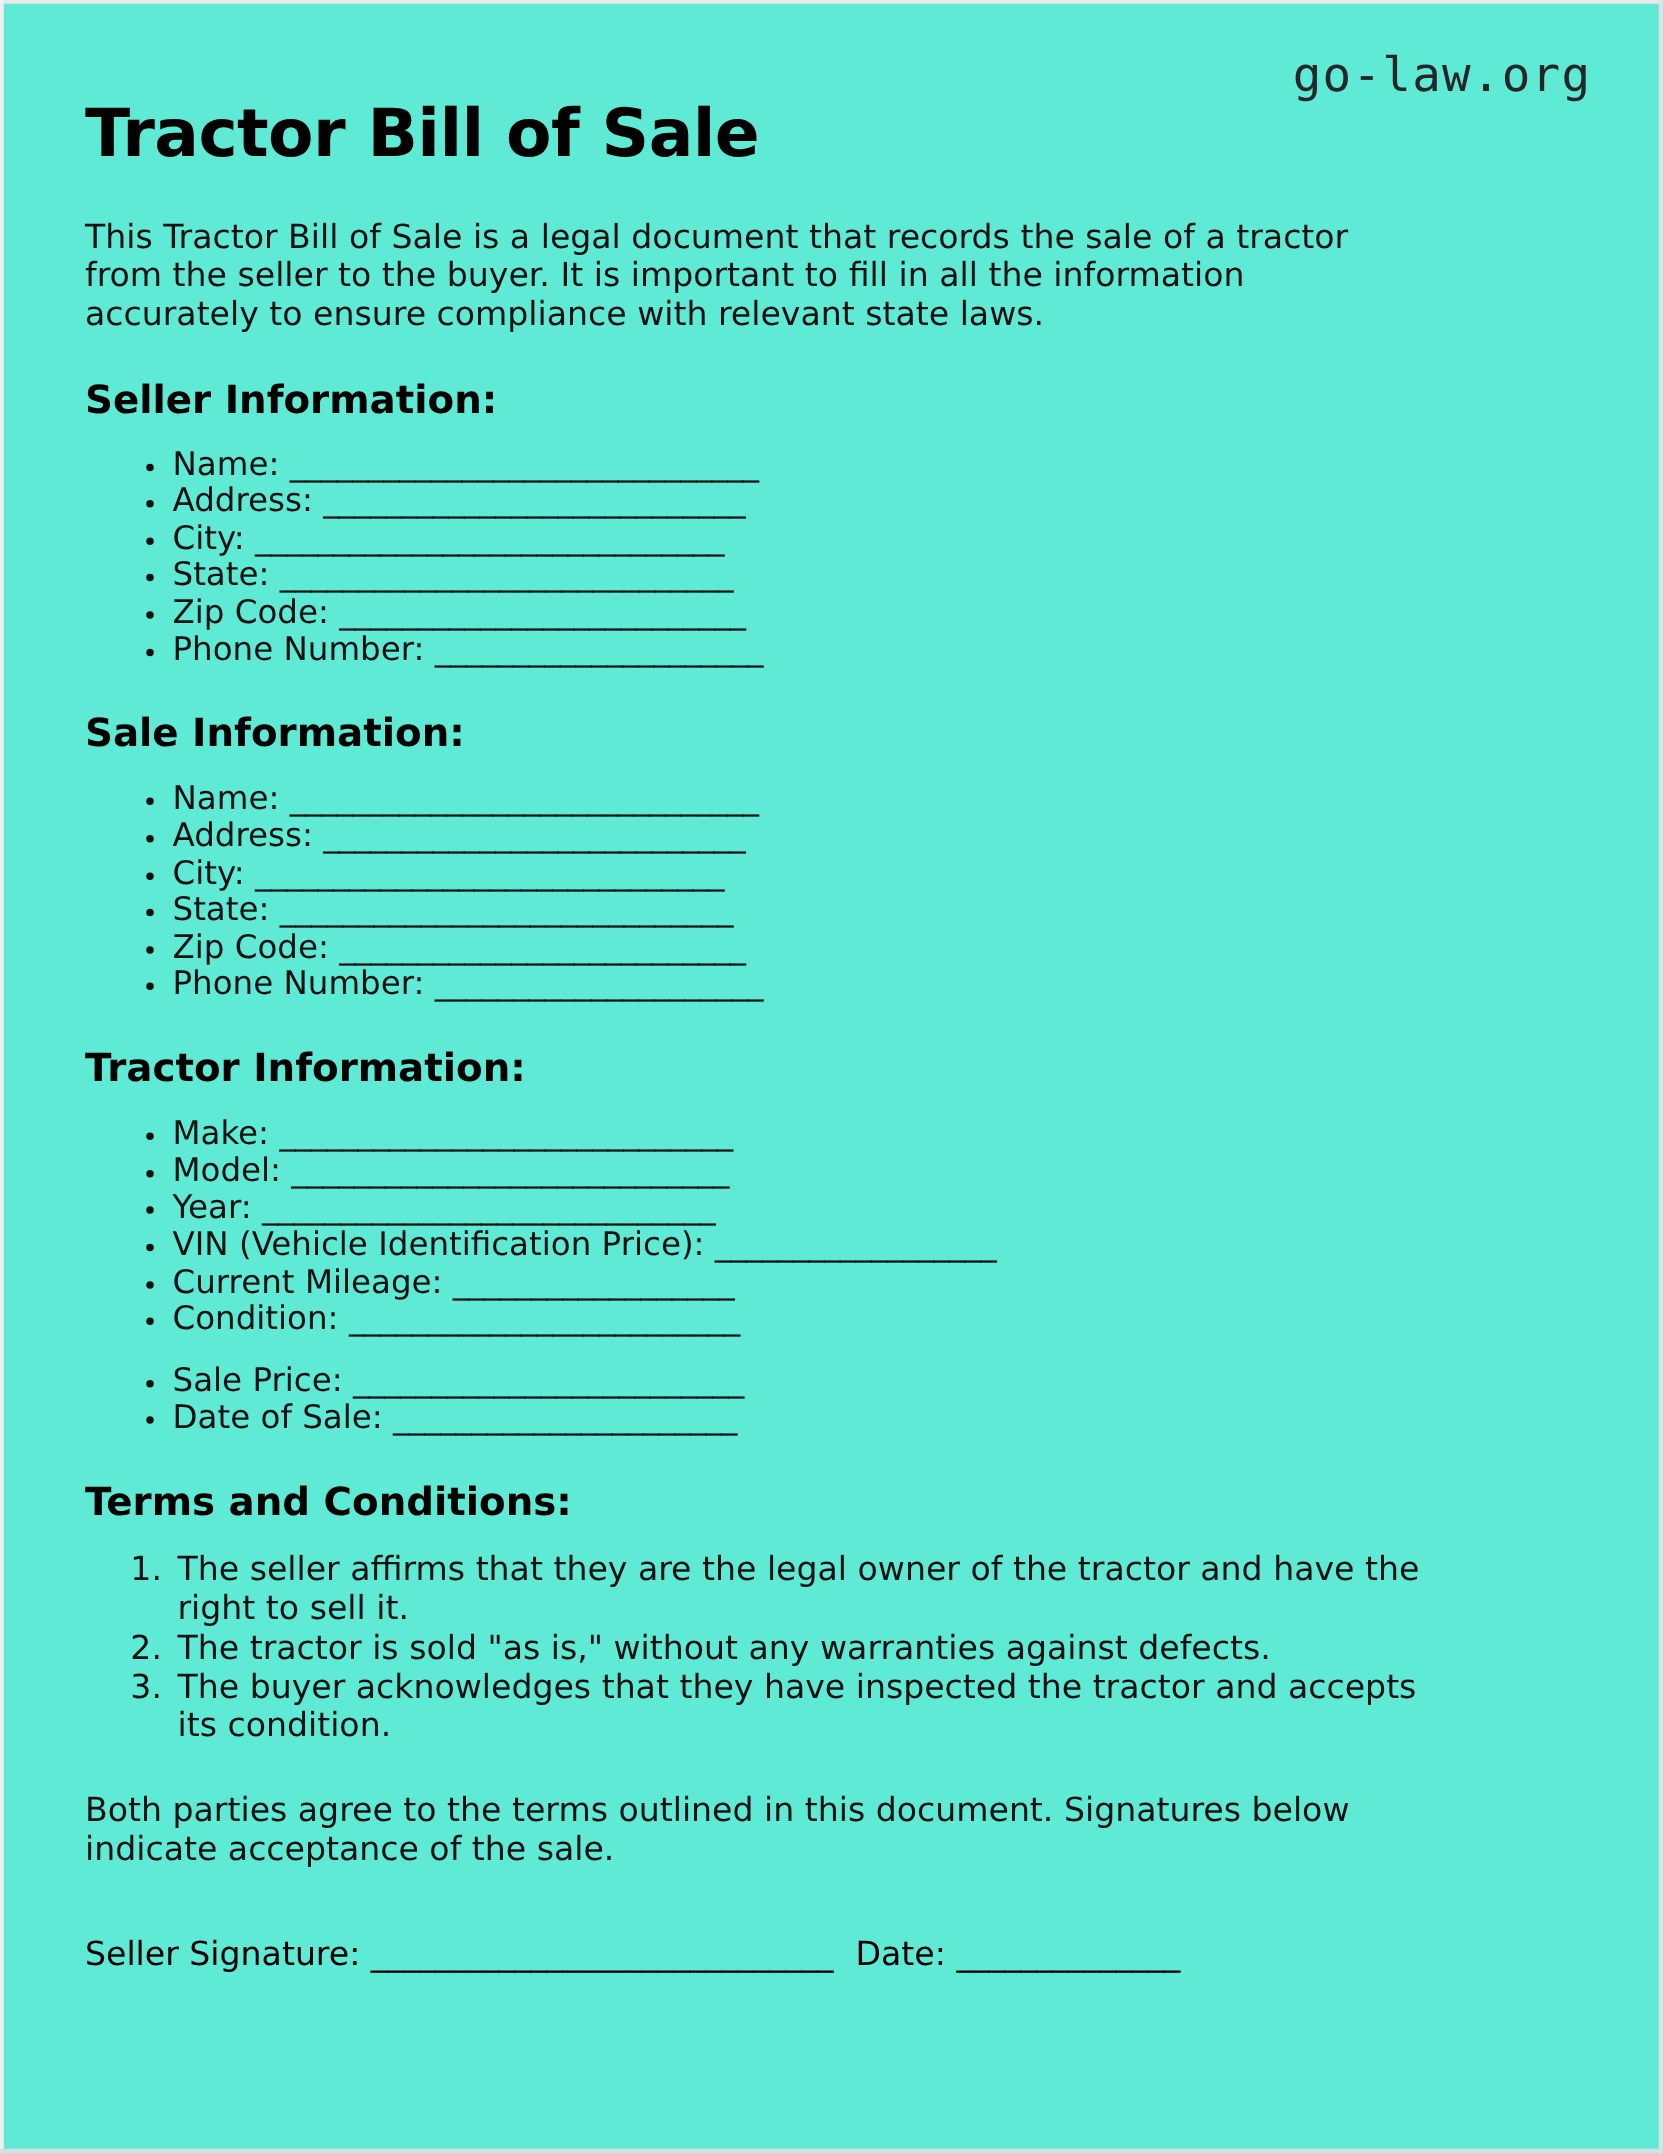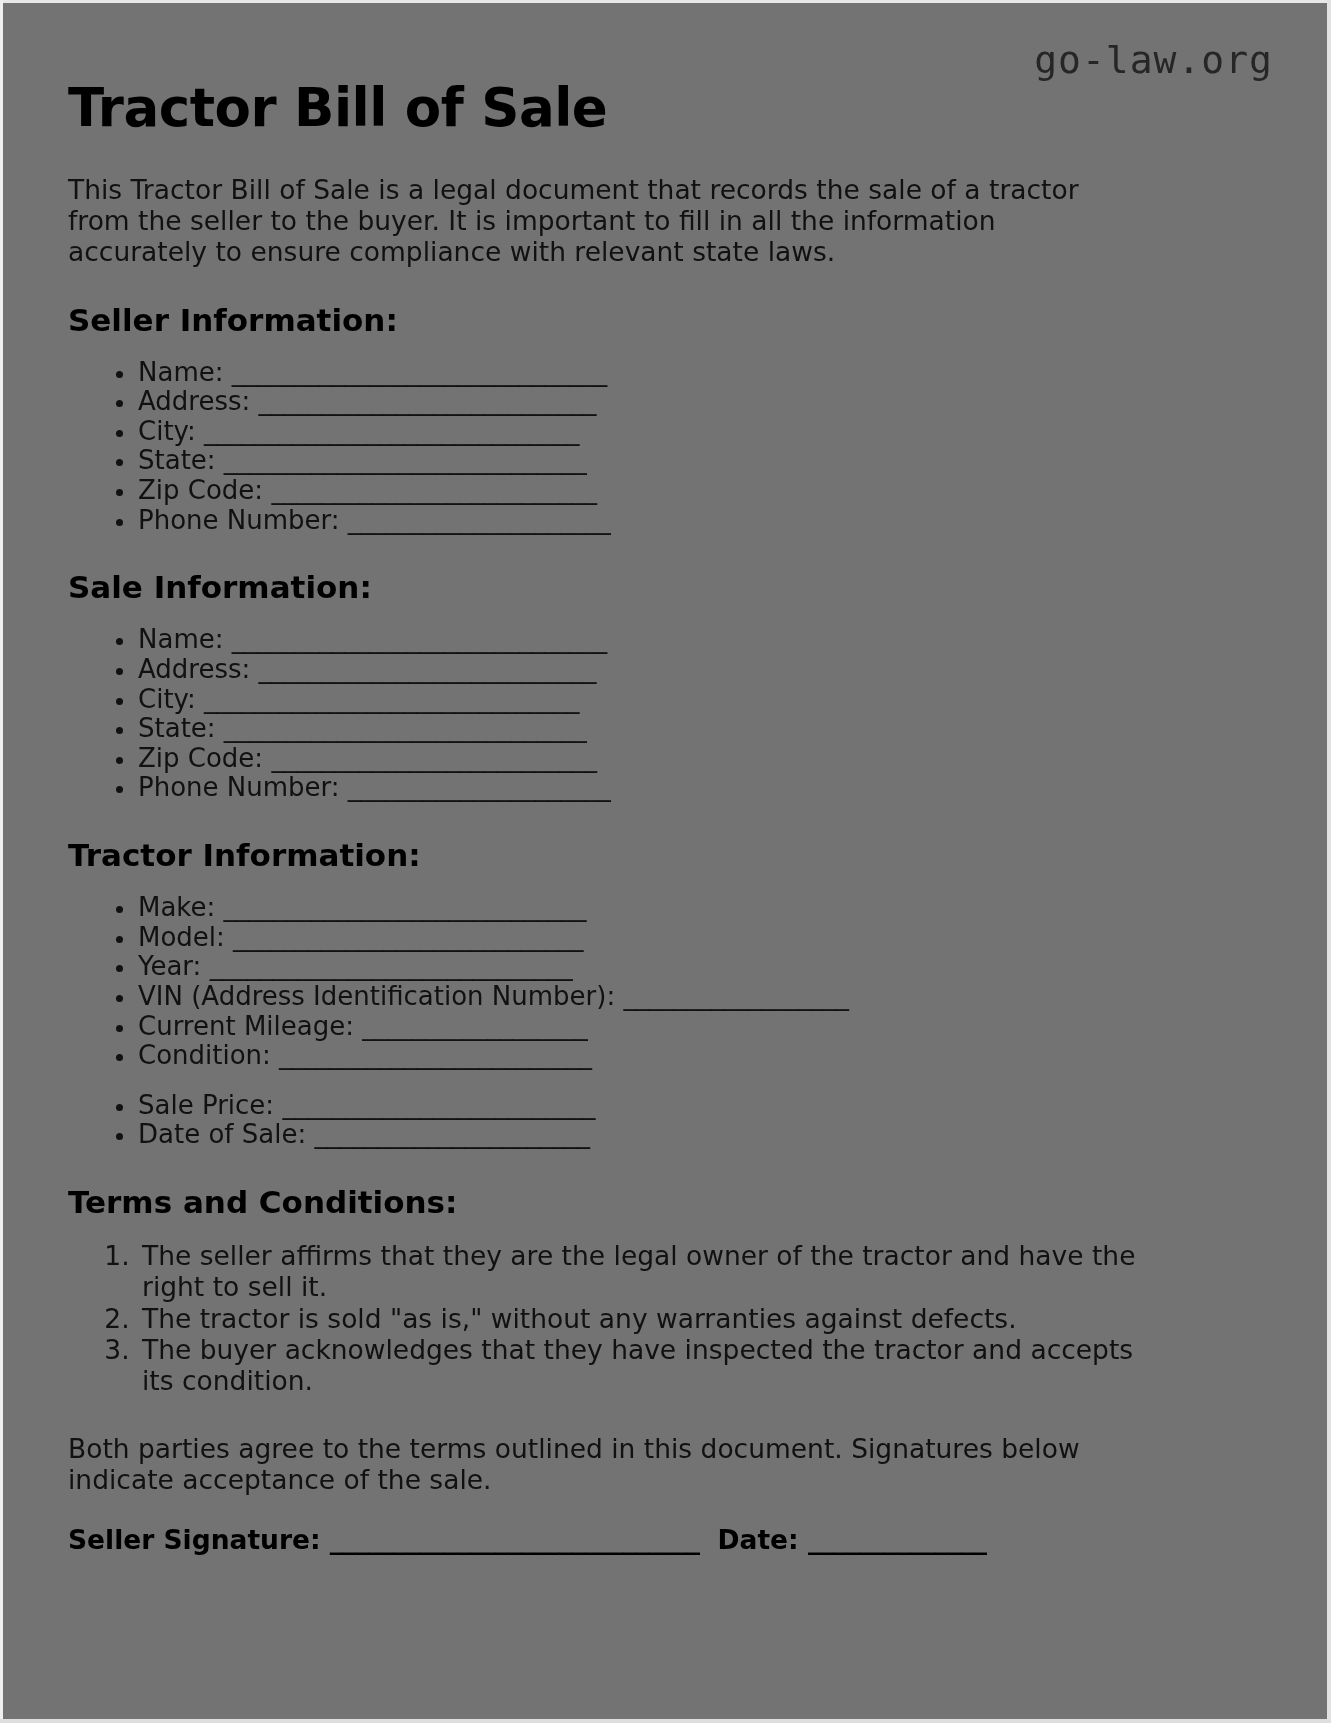"go-law.org" .page { background: #737373 -> #5eead4 }
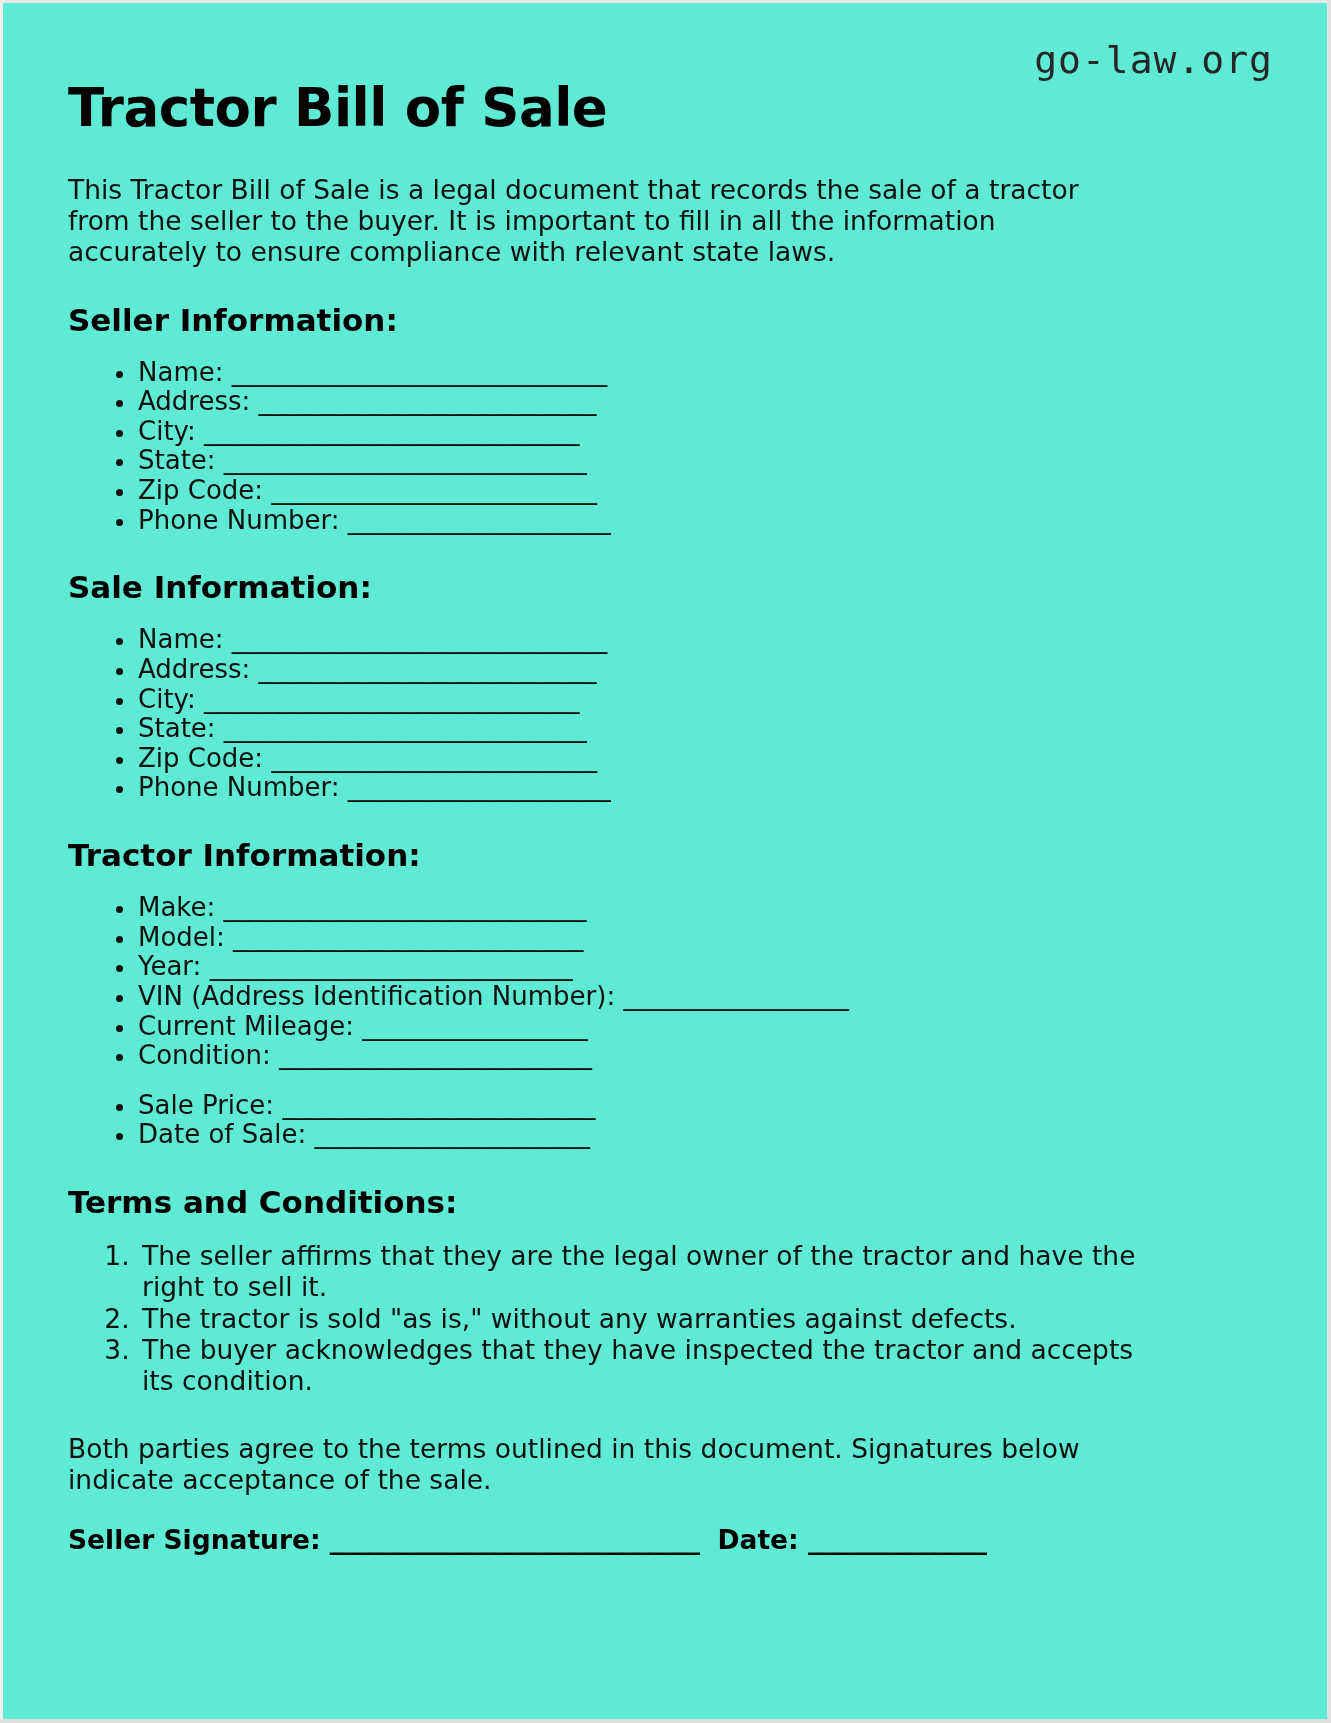"VIN (Address Identification Number):" span { text: Address Identification Number -> Vehicle Identification Price }
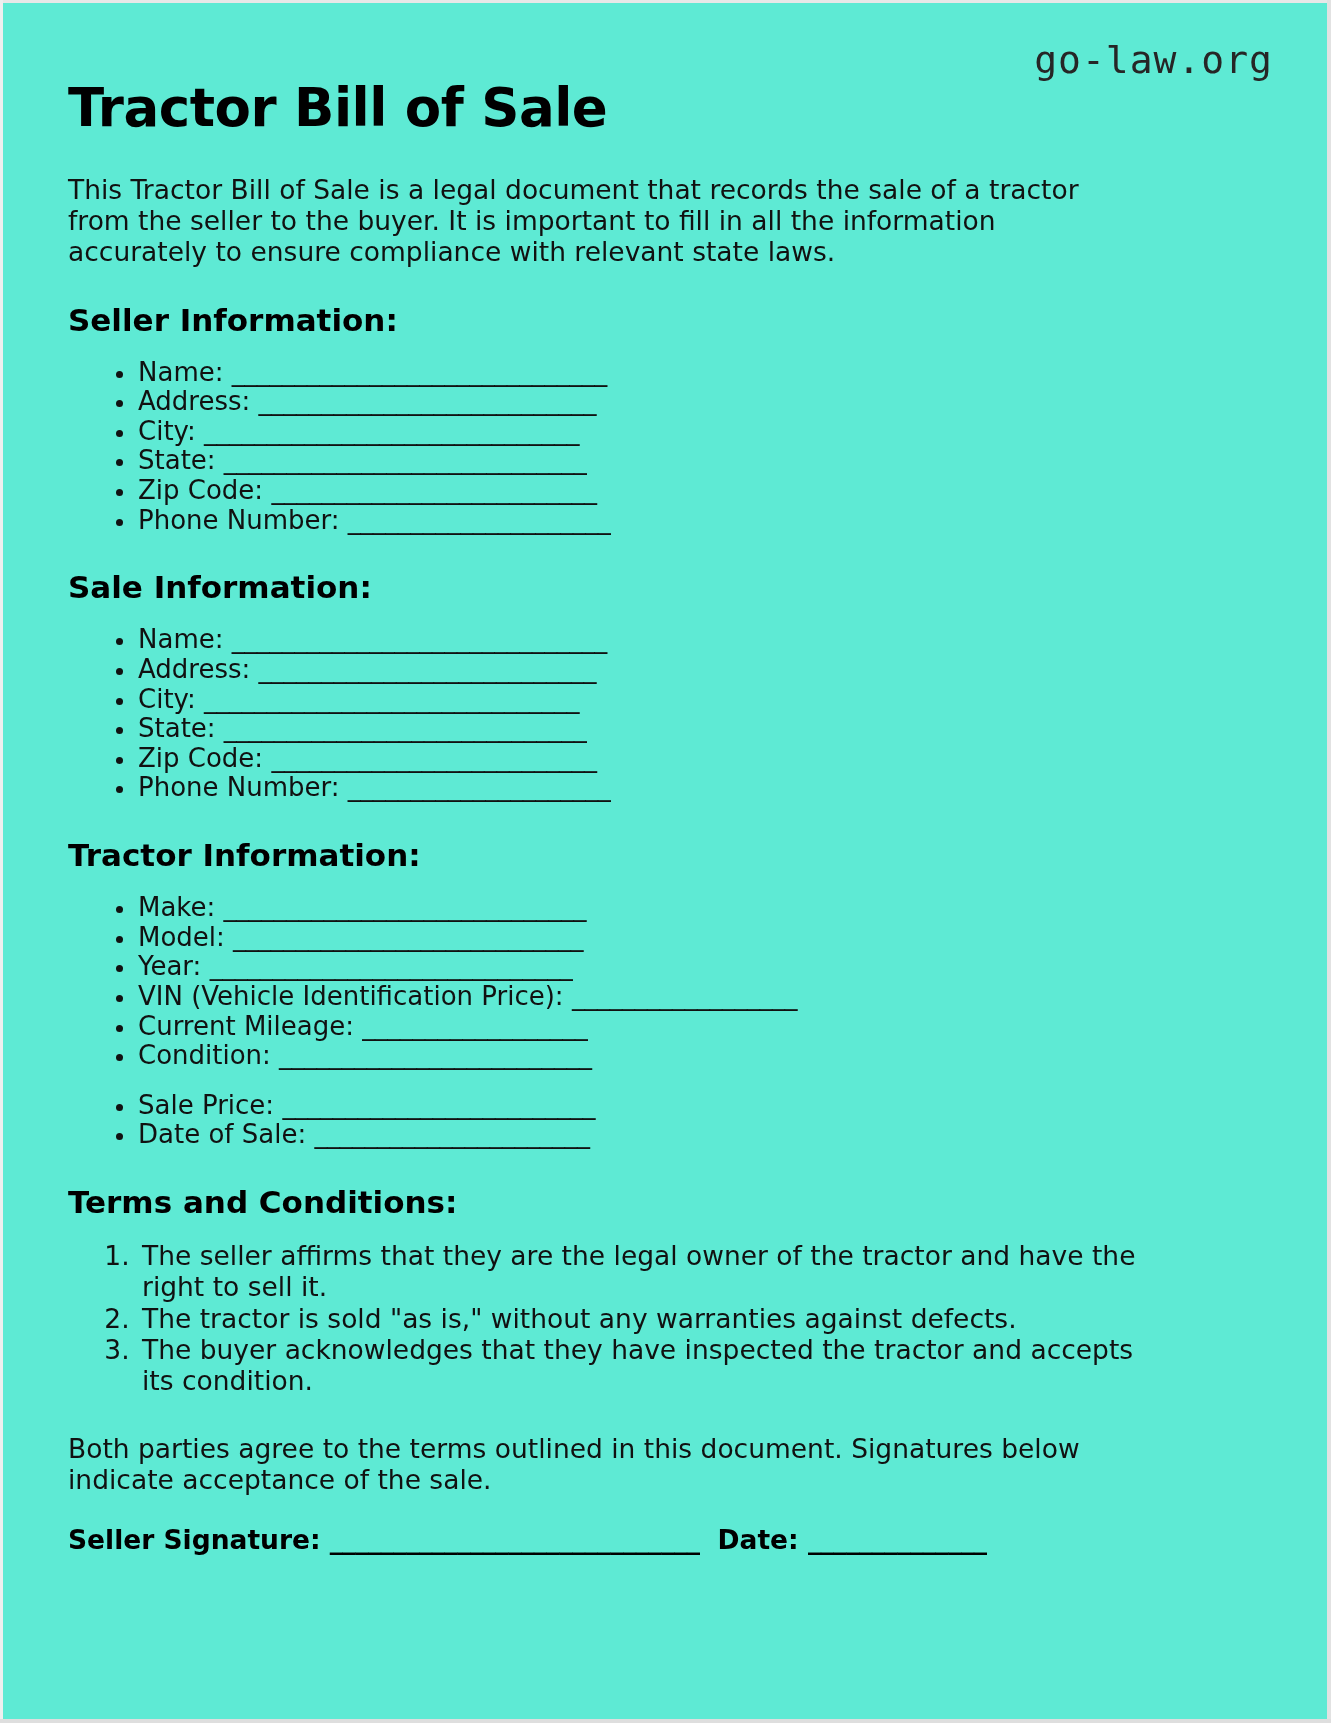"Seller Signature:" .signature-row { font-weight: bold -> normal; margin-top: 28px -> 52px }
